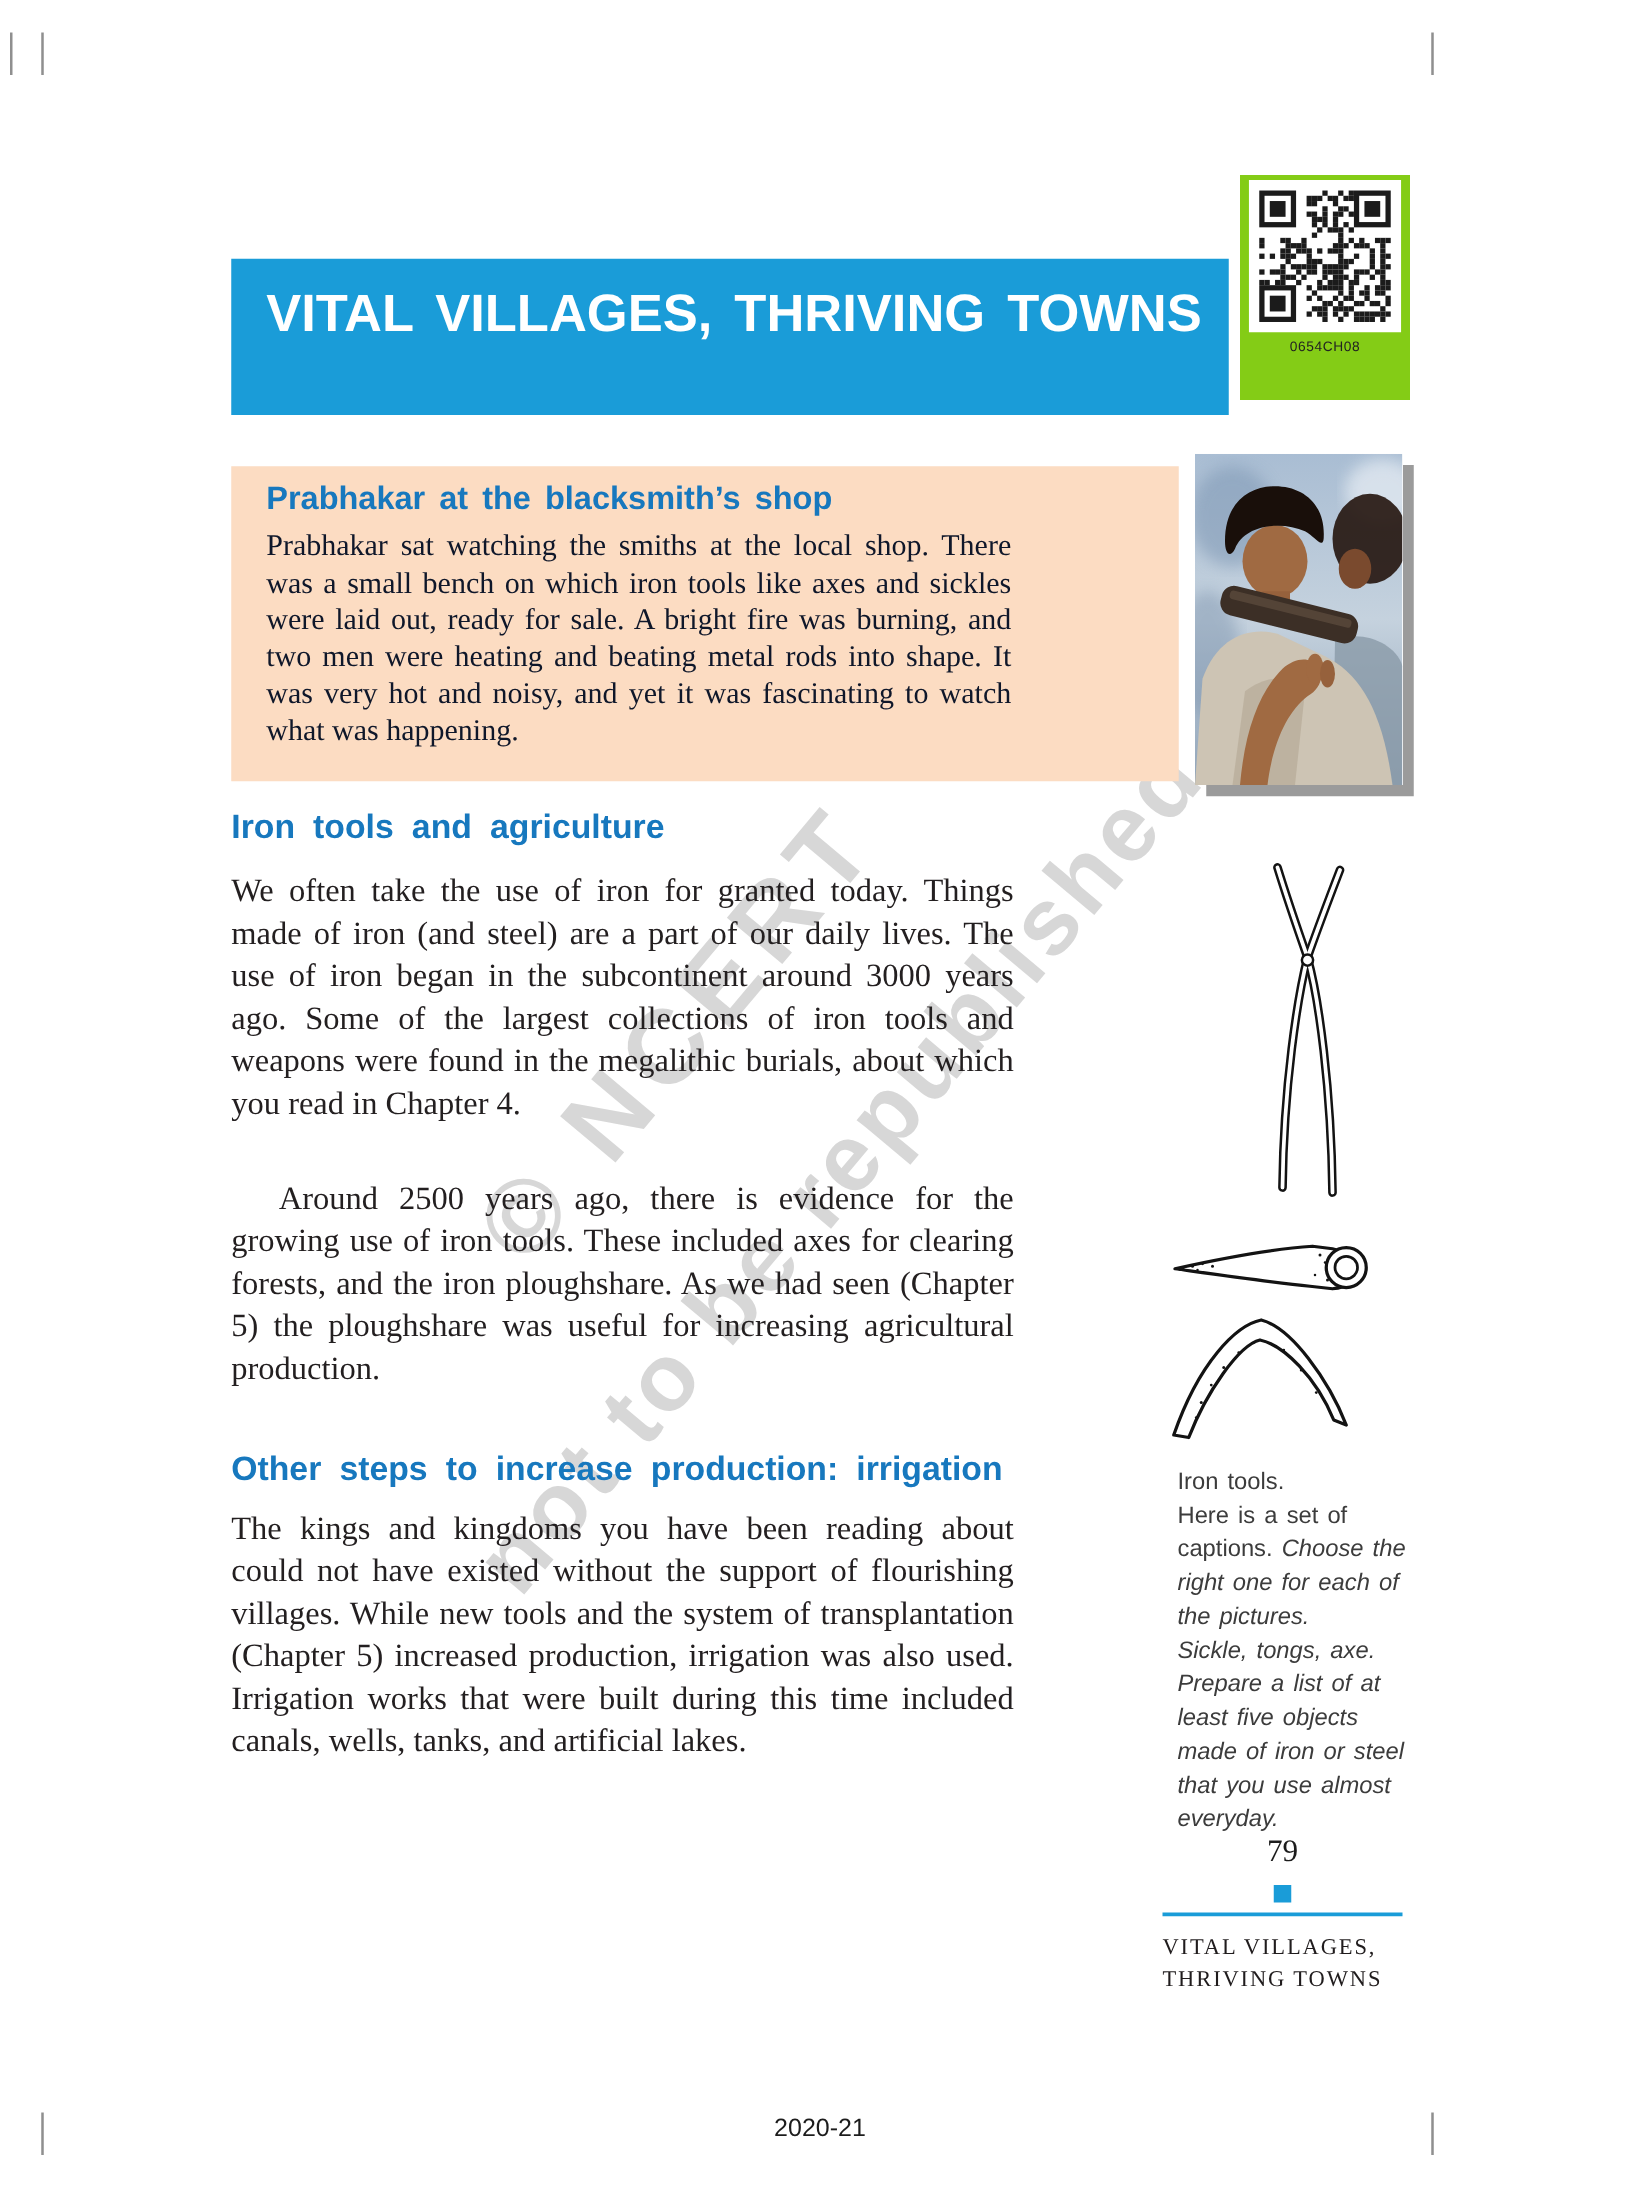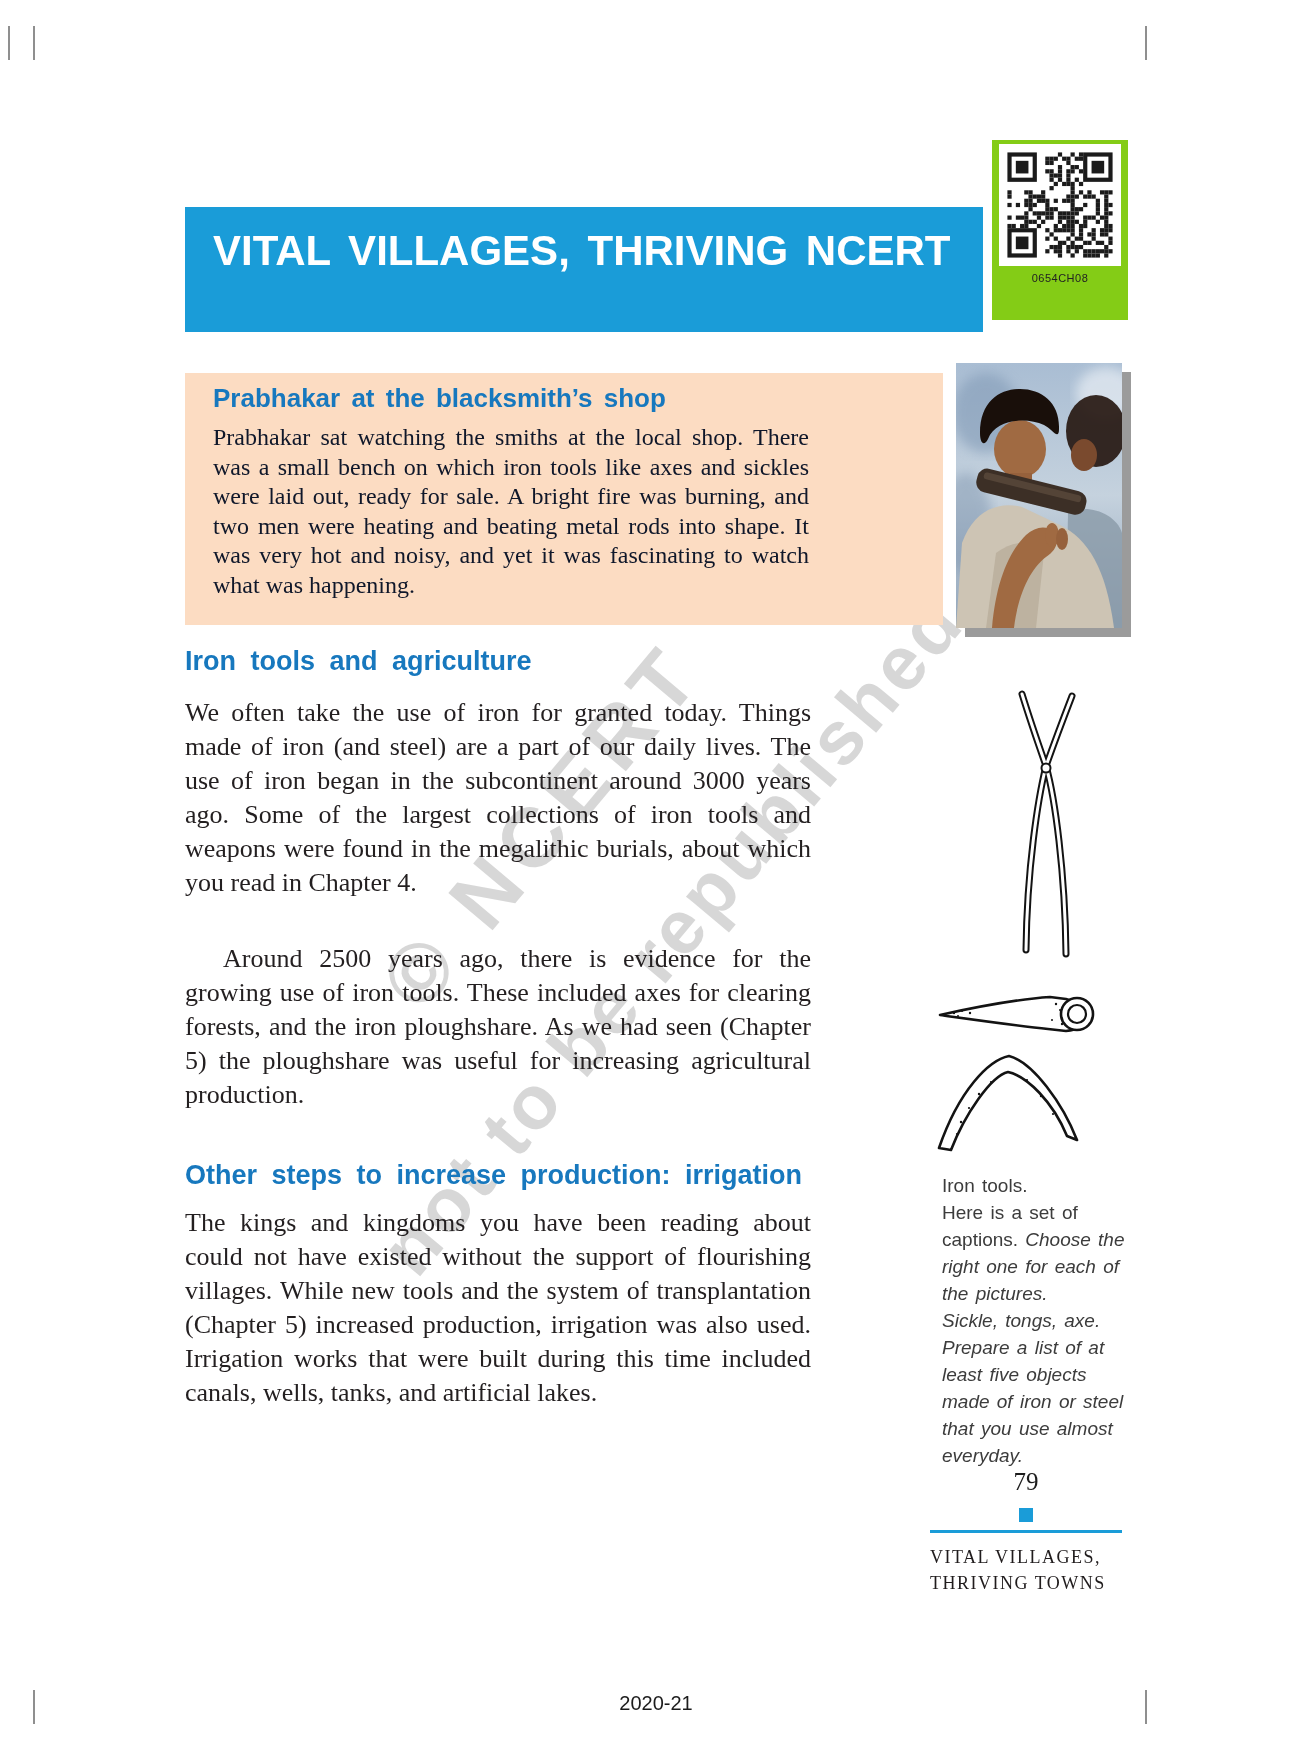"VITAL VILLAGES, THRIVING NCERT" div.chapter-title { text: NCERT -> TOWNS }
